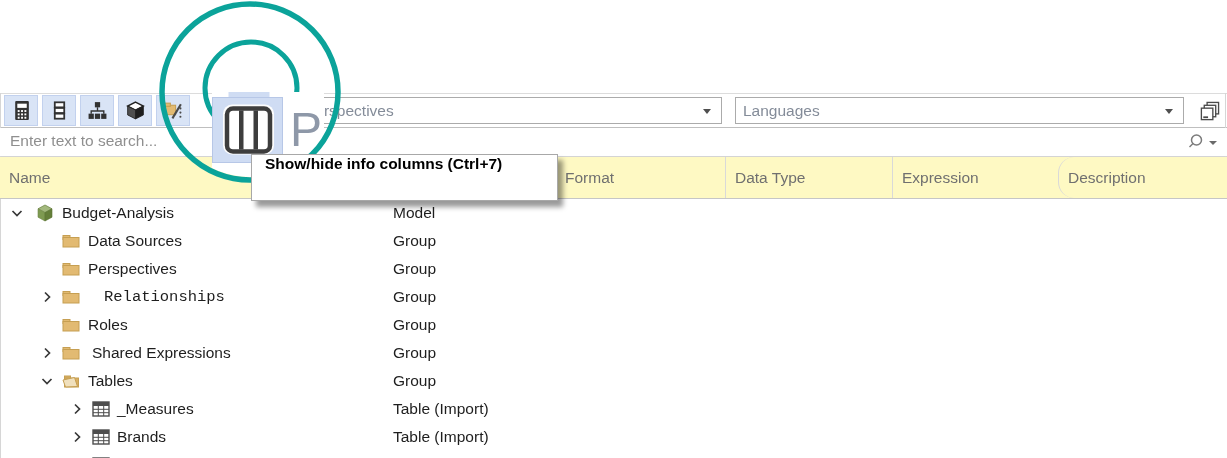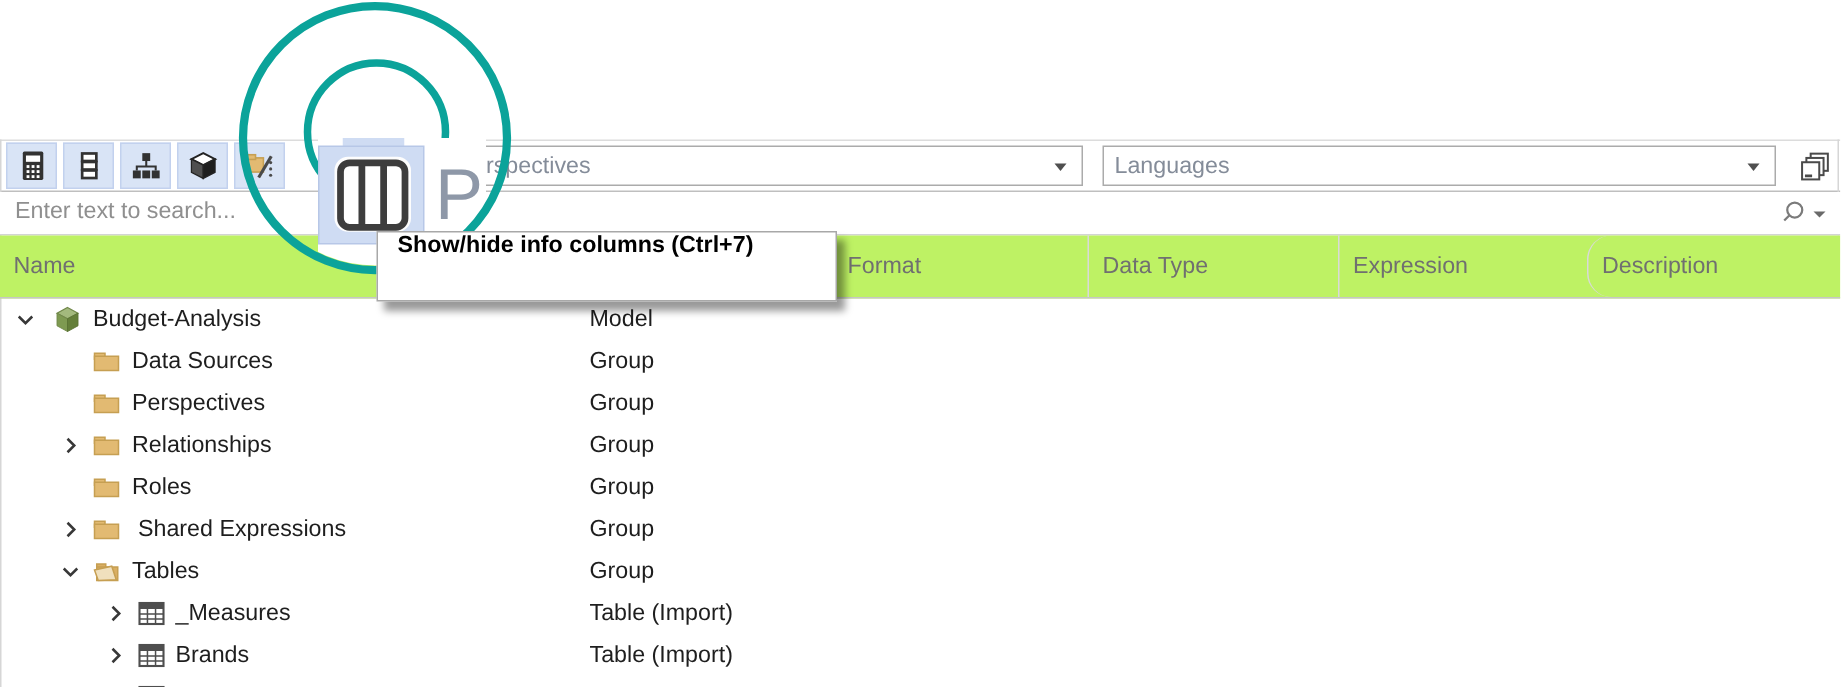"Name" .header { background: #bef264 -> #fef9c3 }
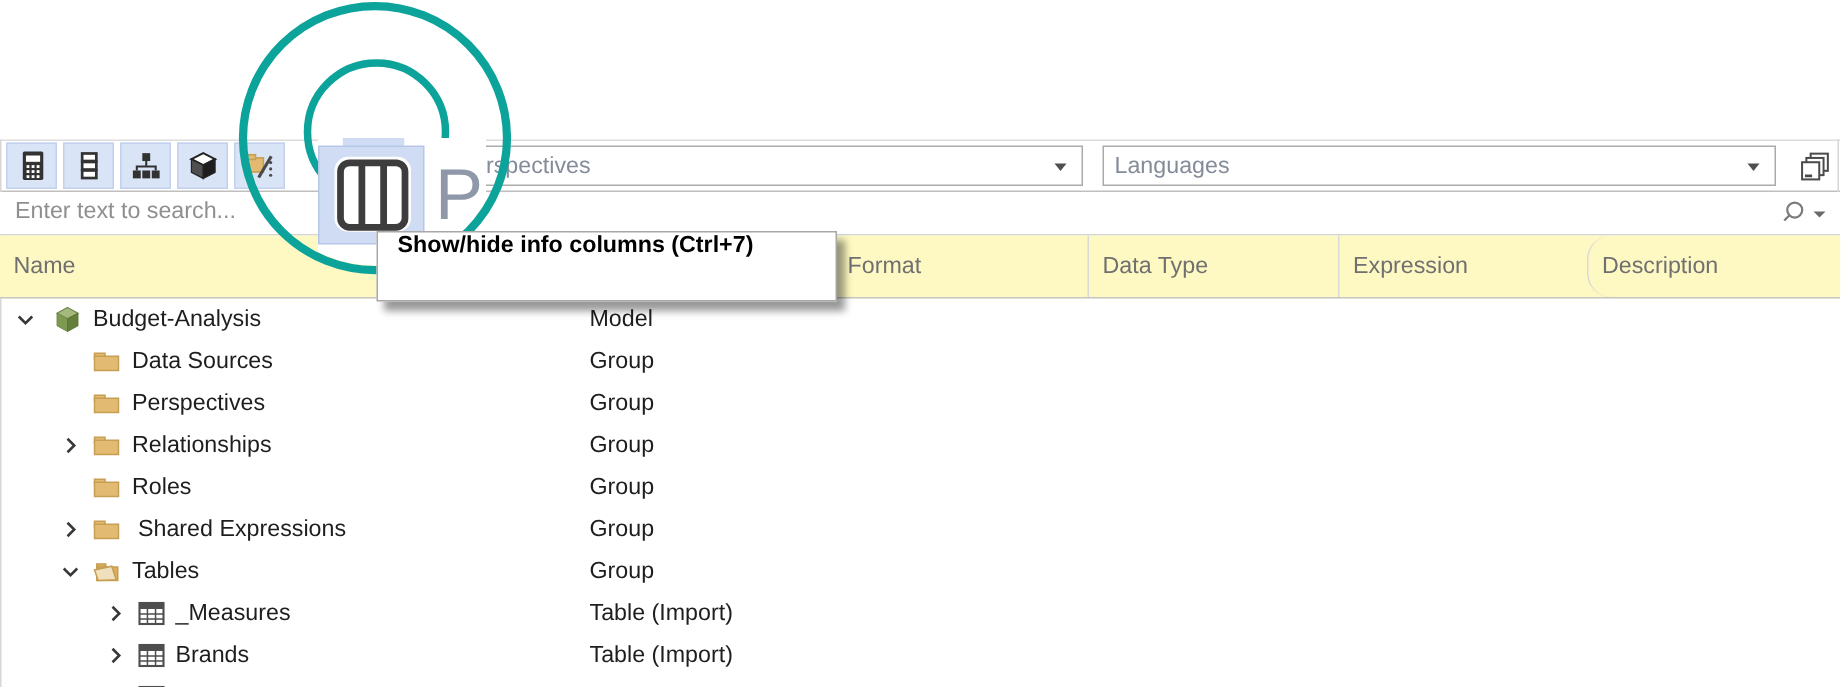"Relationships" span.obj-name { font-family: none -> Liberation Mono, monospace; left: 88px -> 104px }
